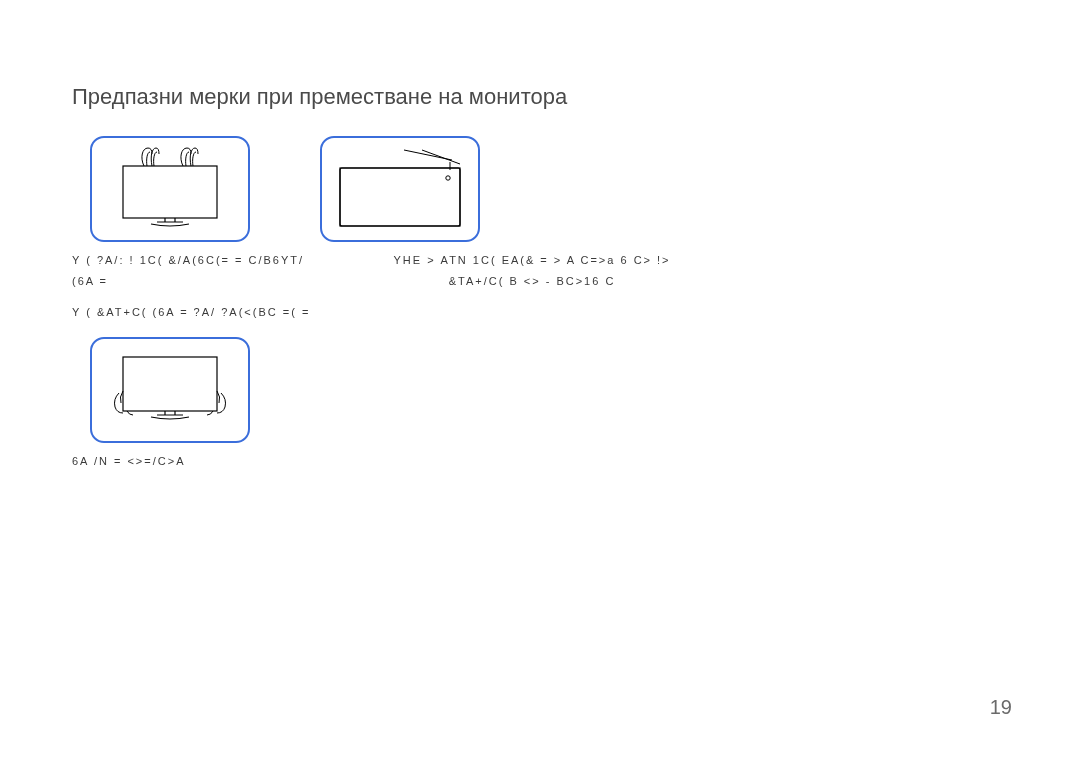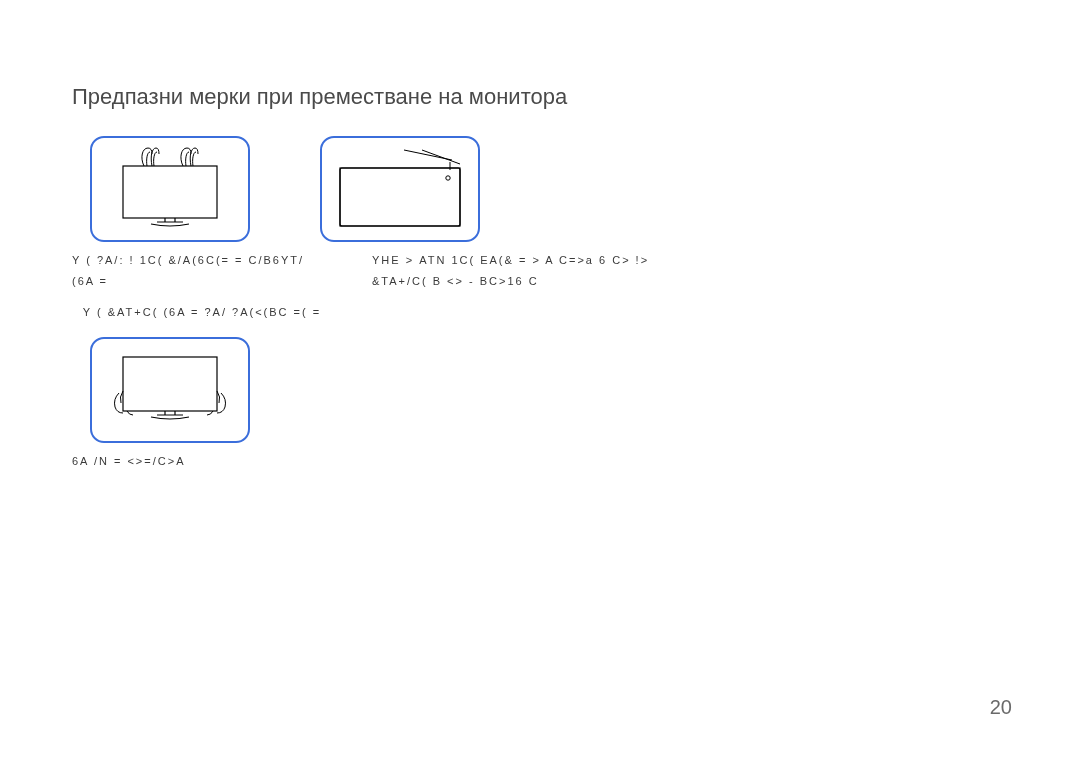"YНЕ > ATN 1C( EA(&" .caption-col-b { text-align: none -> center }
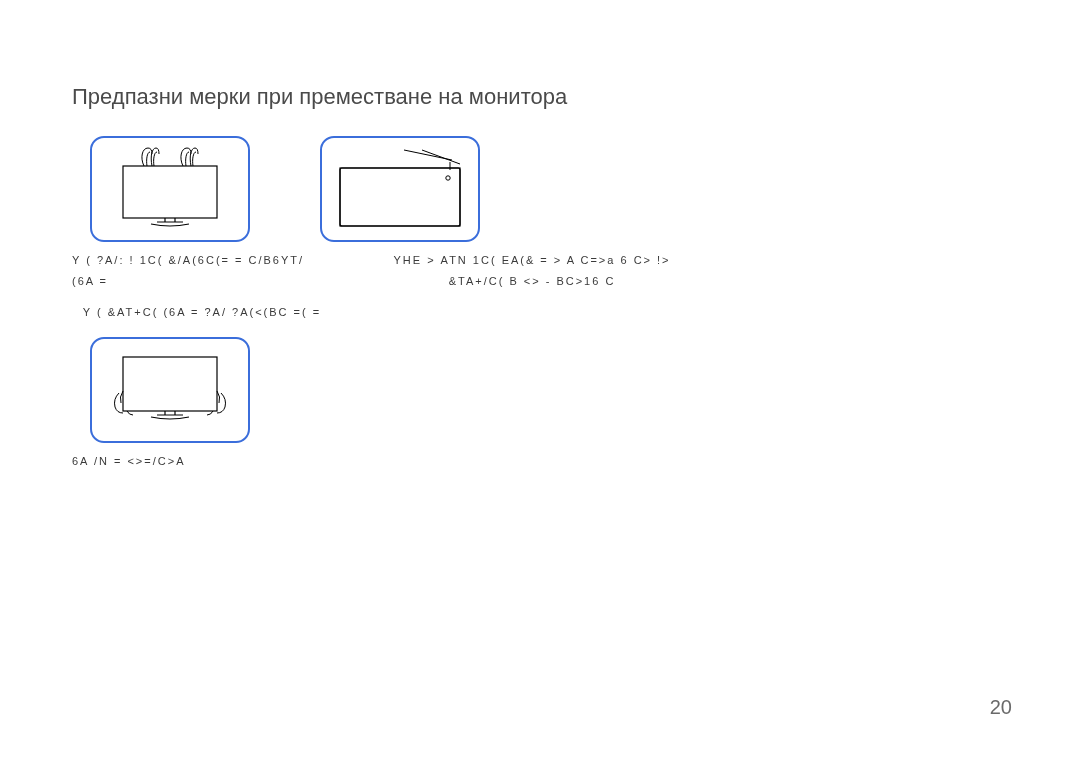"Y ( &AT+C( (6A =" .caption-row-2 { text-align: center -> none }
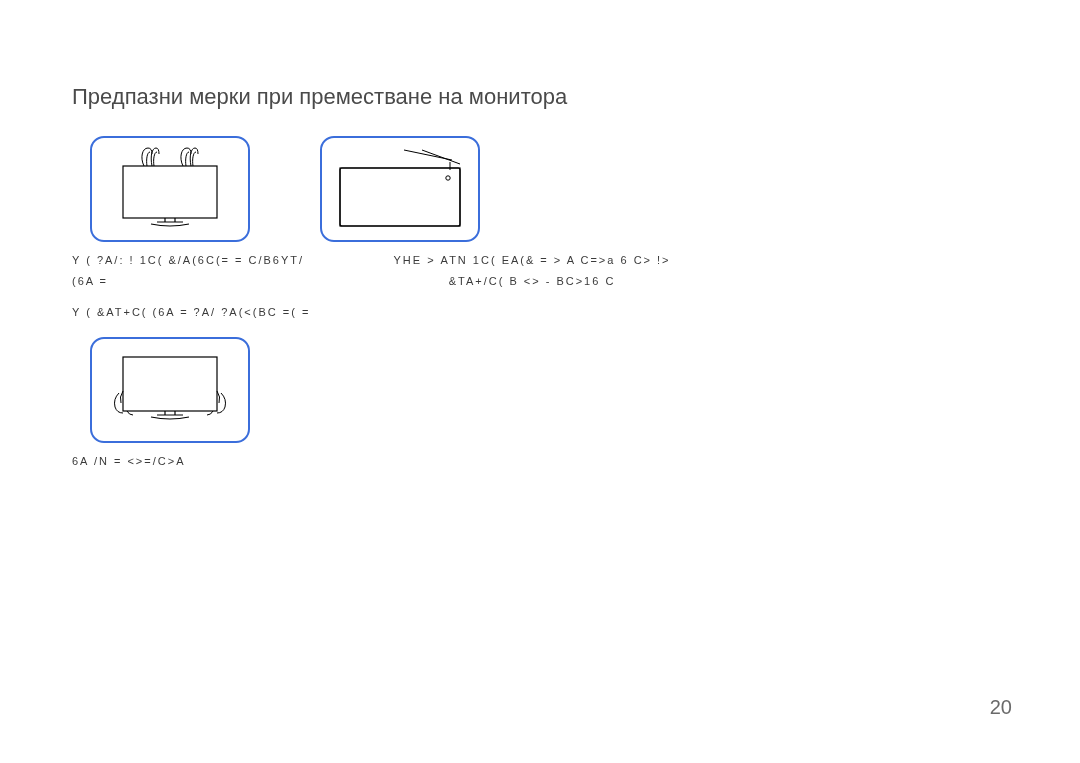"20" div.page { text: 20 -> 19 }
